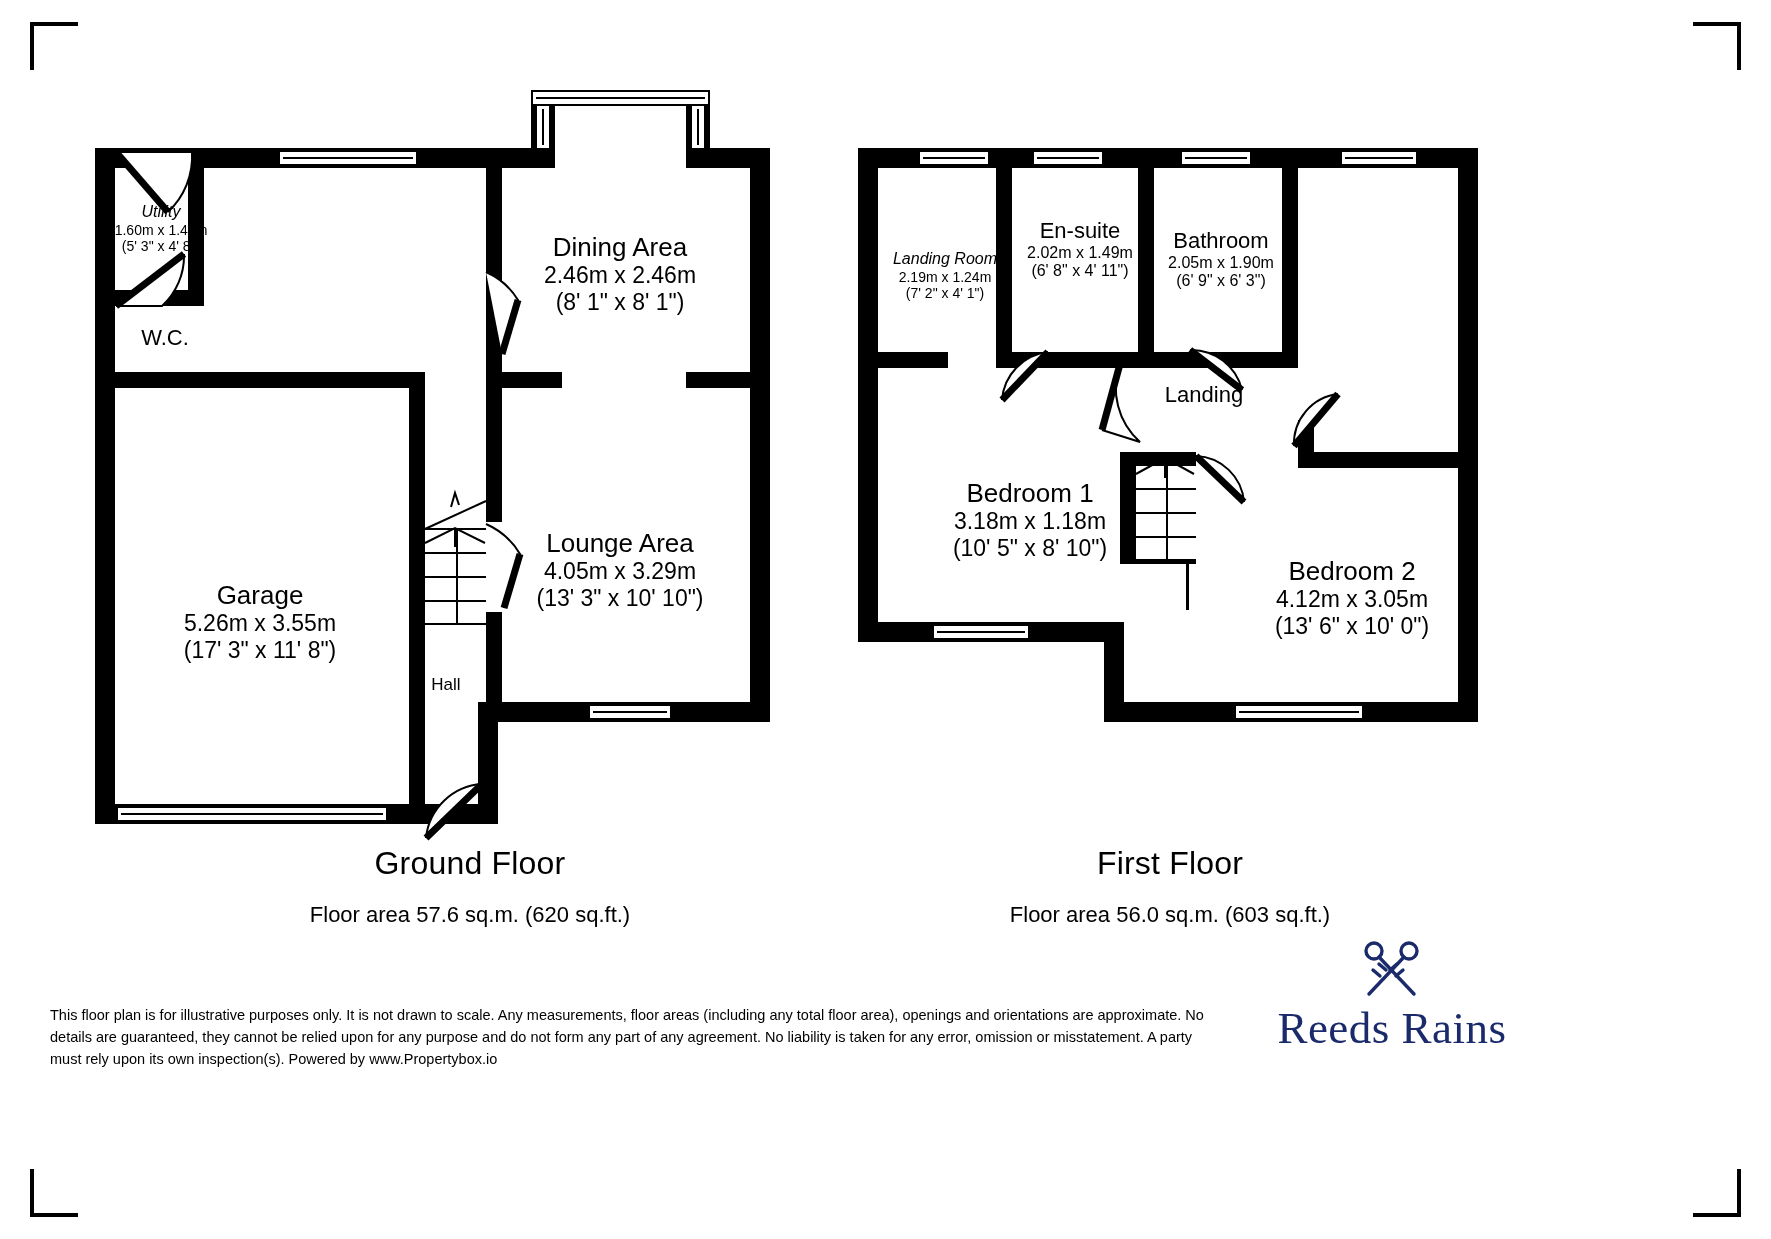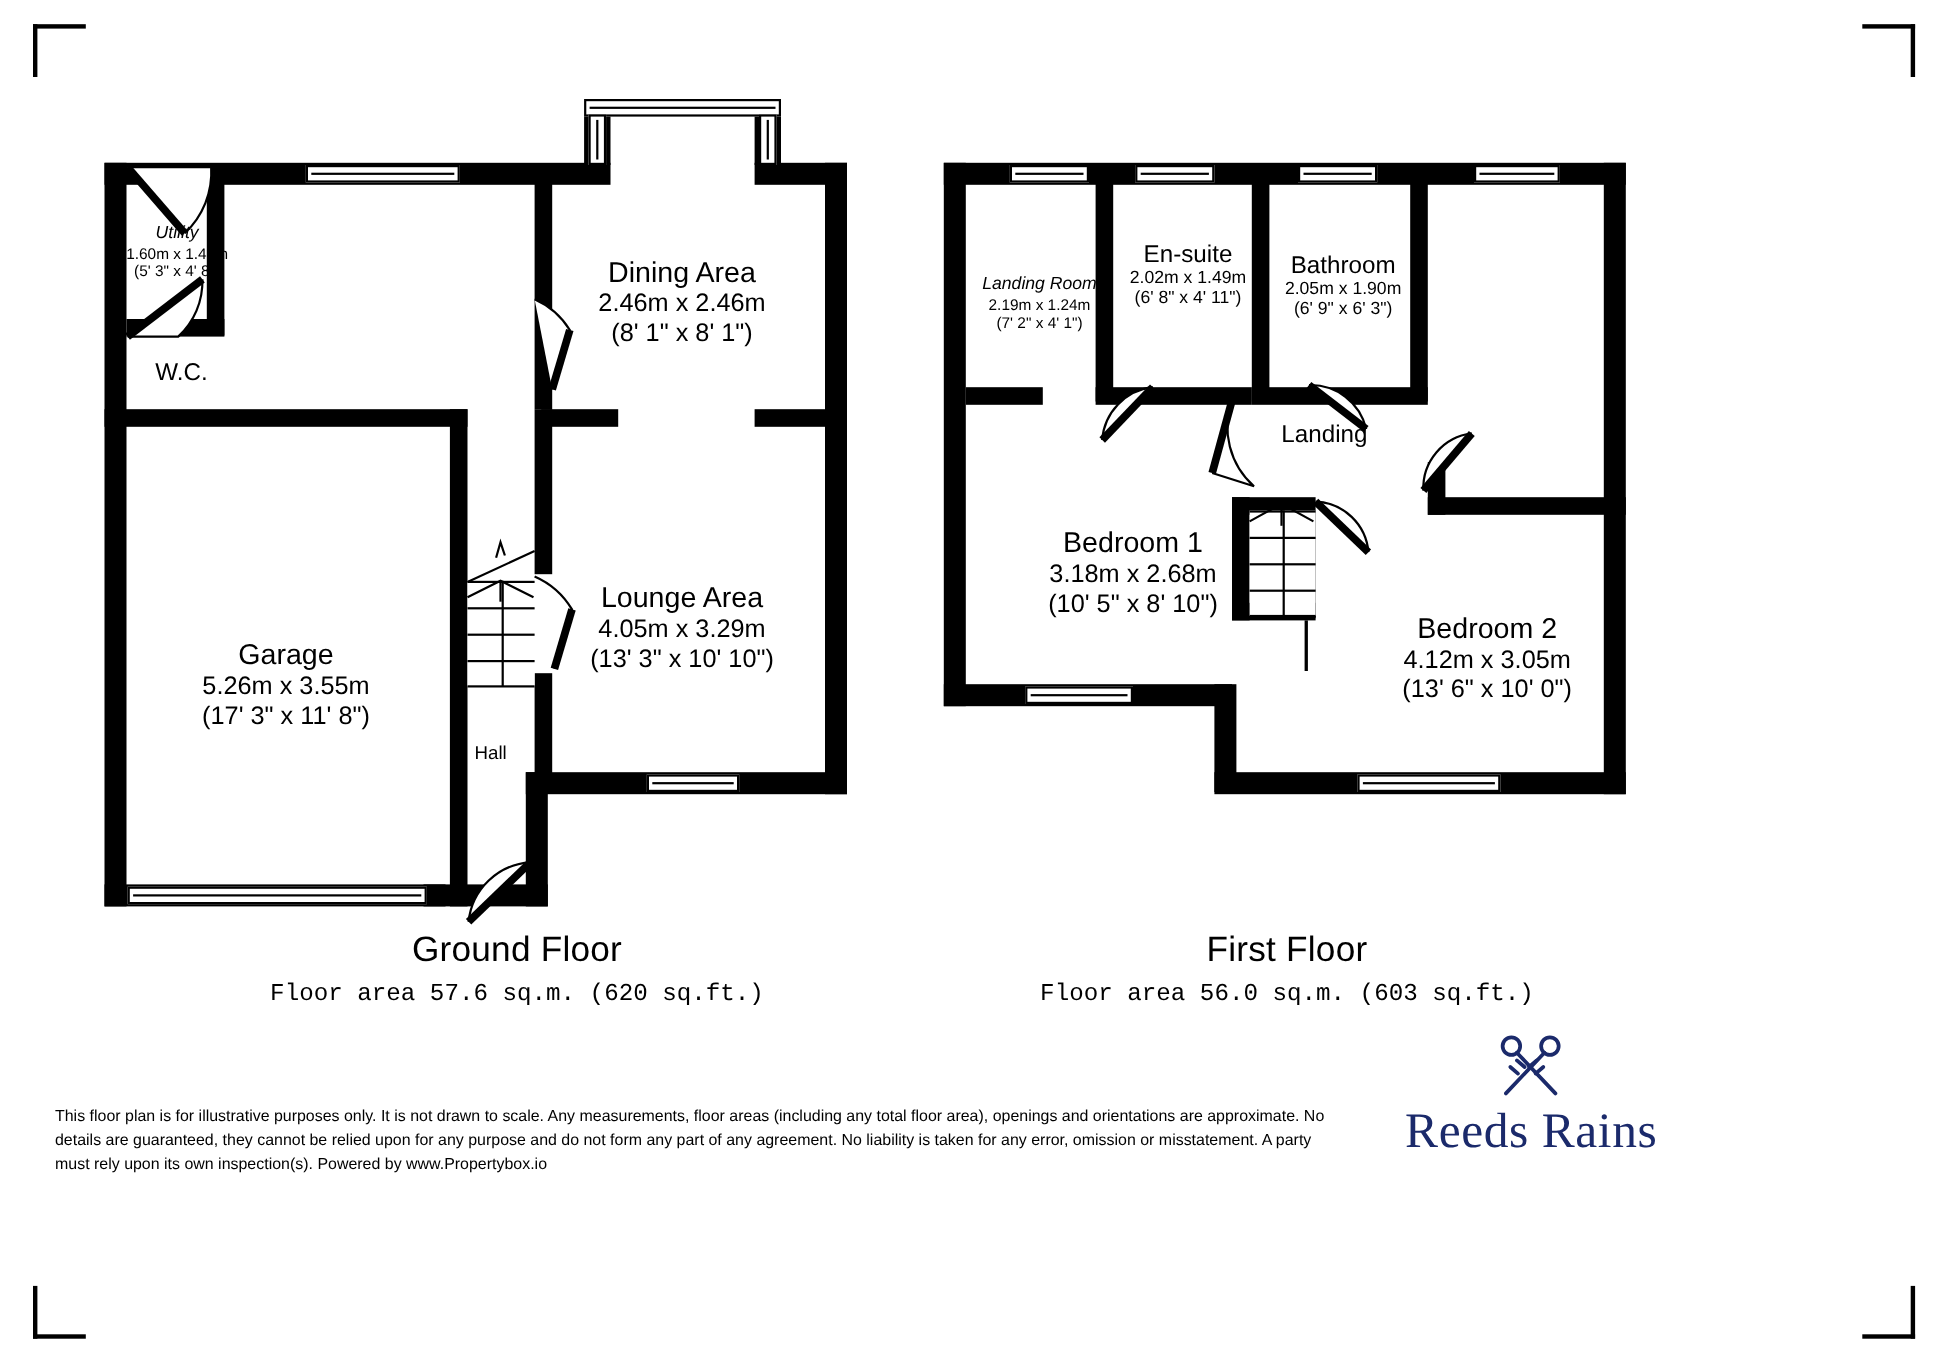"3.18m x 2.68m" span.dm { text: 2.68m -> 1.18m }
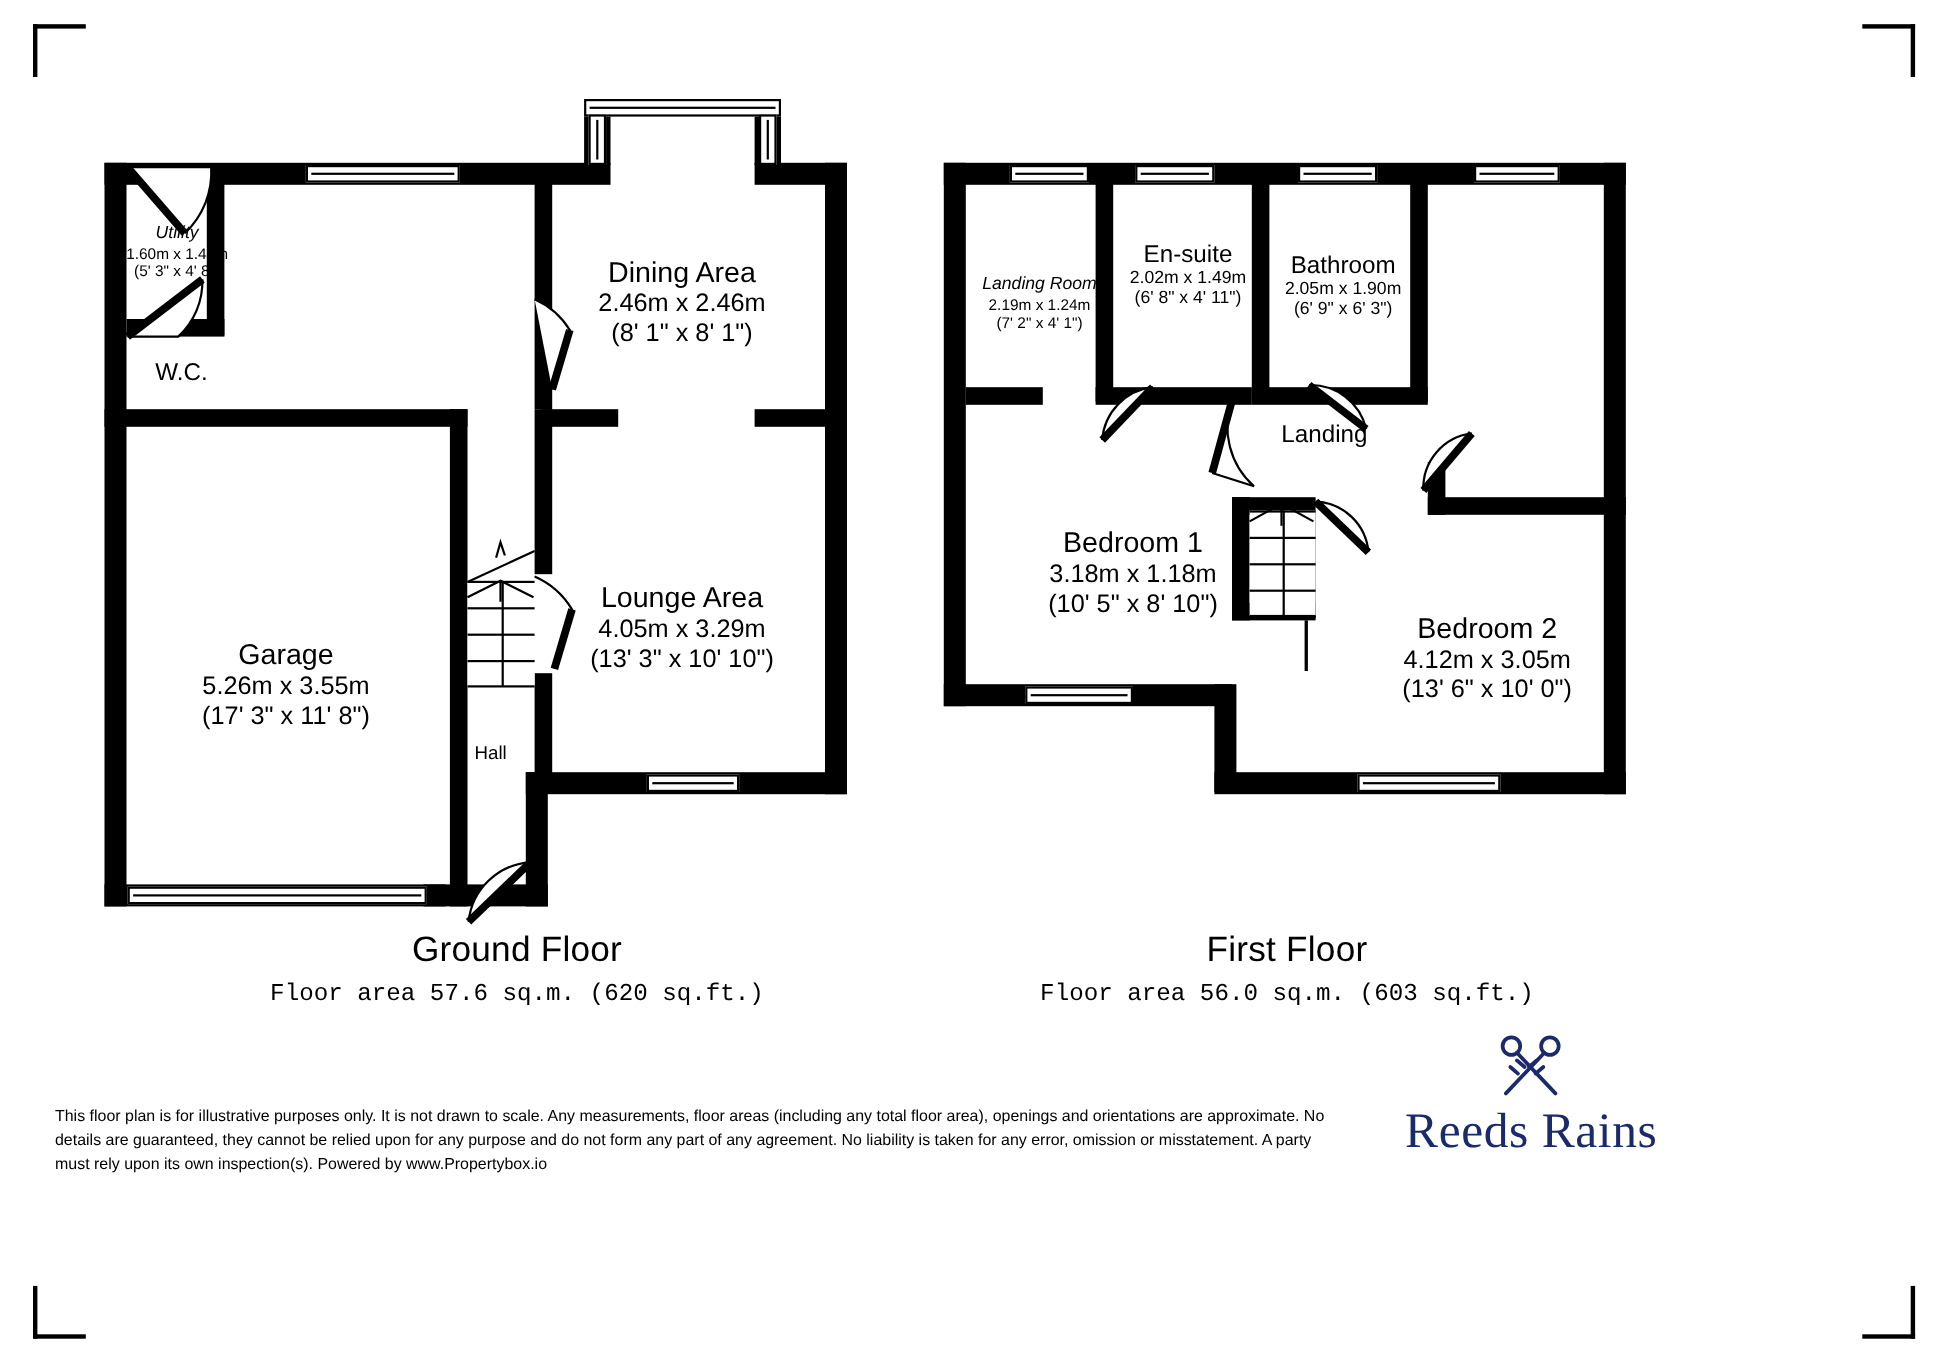"Floor area 57.6 sq.m. (620" .cap .s { font-family: Liberation Mono, monospace -> none; margin-top: 9px -> 20px }
